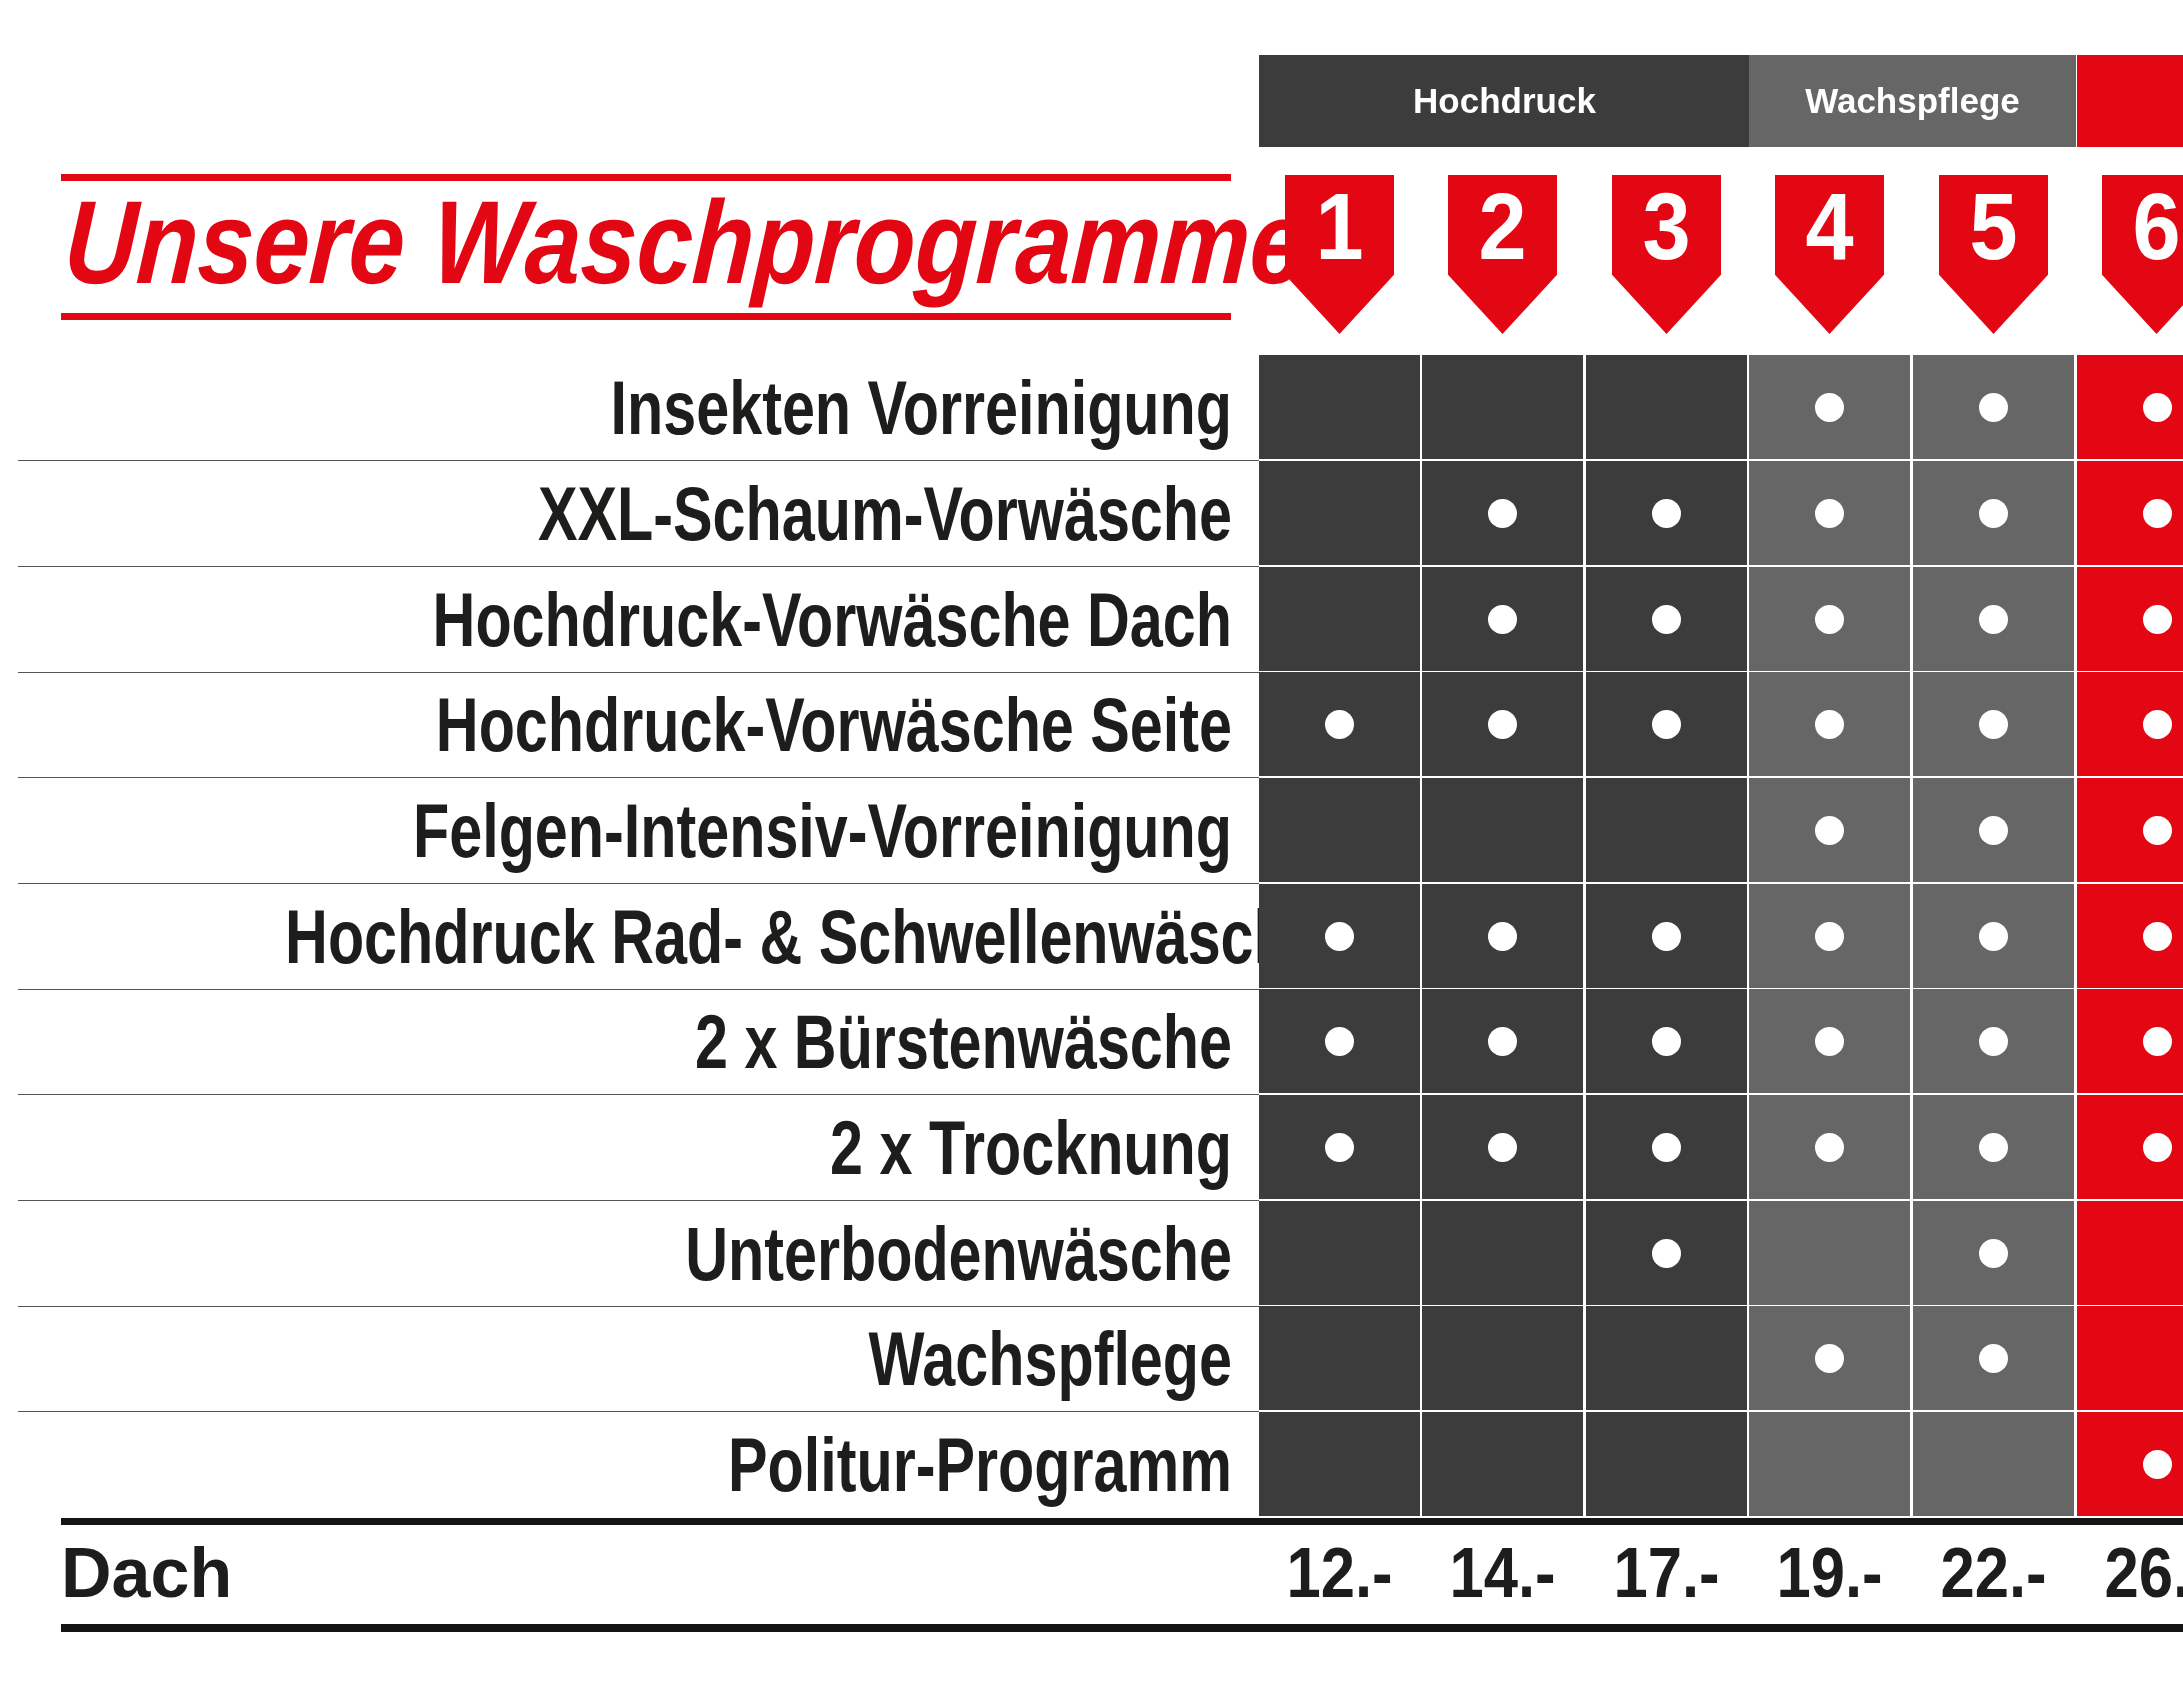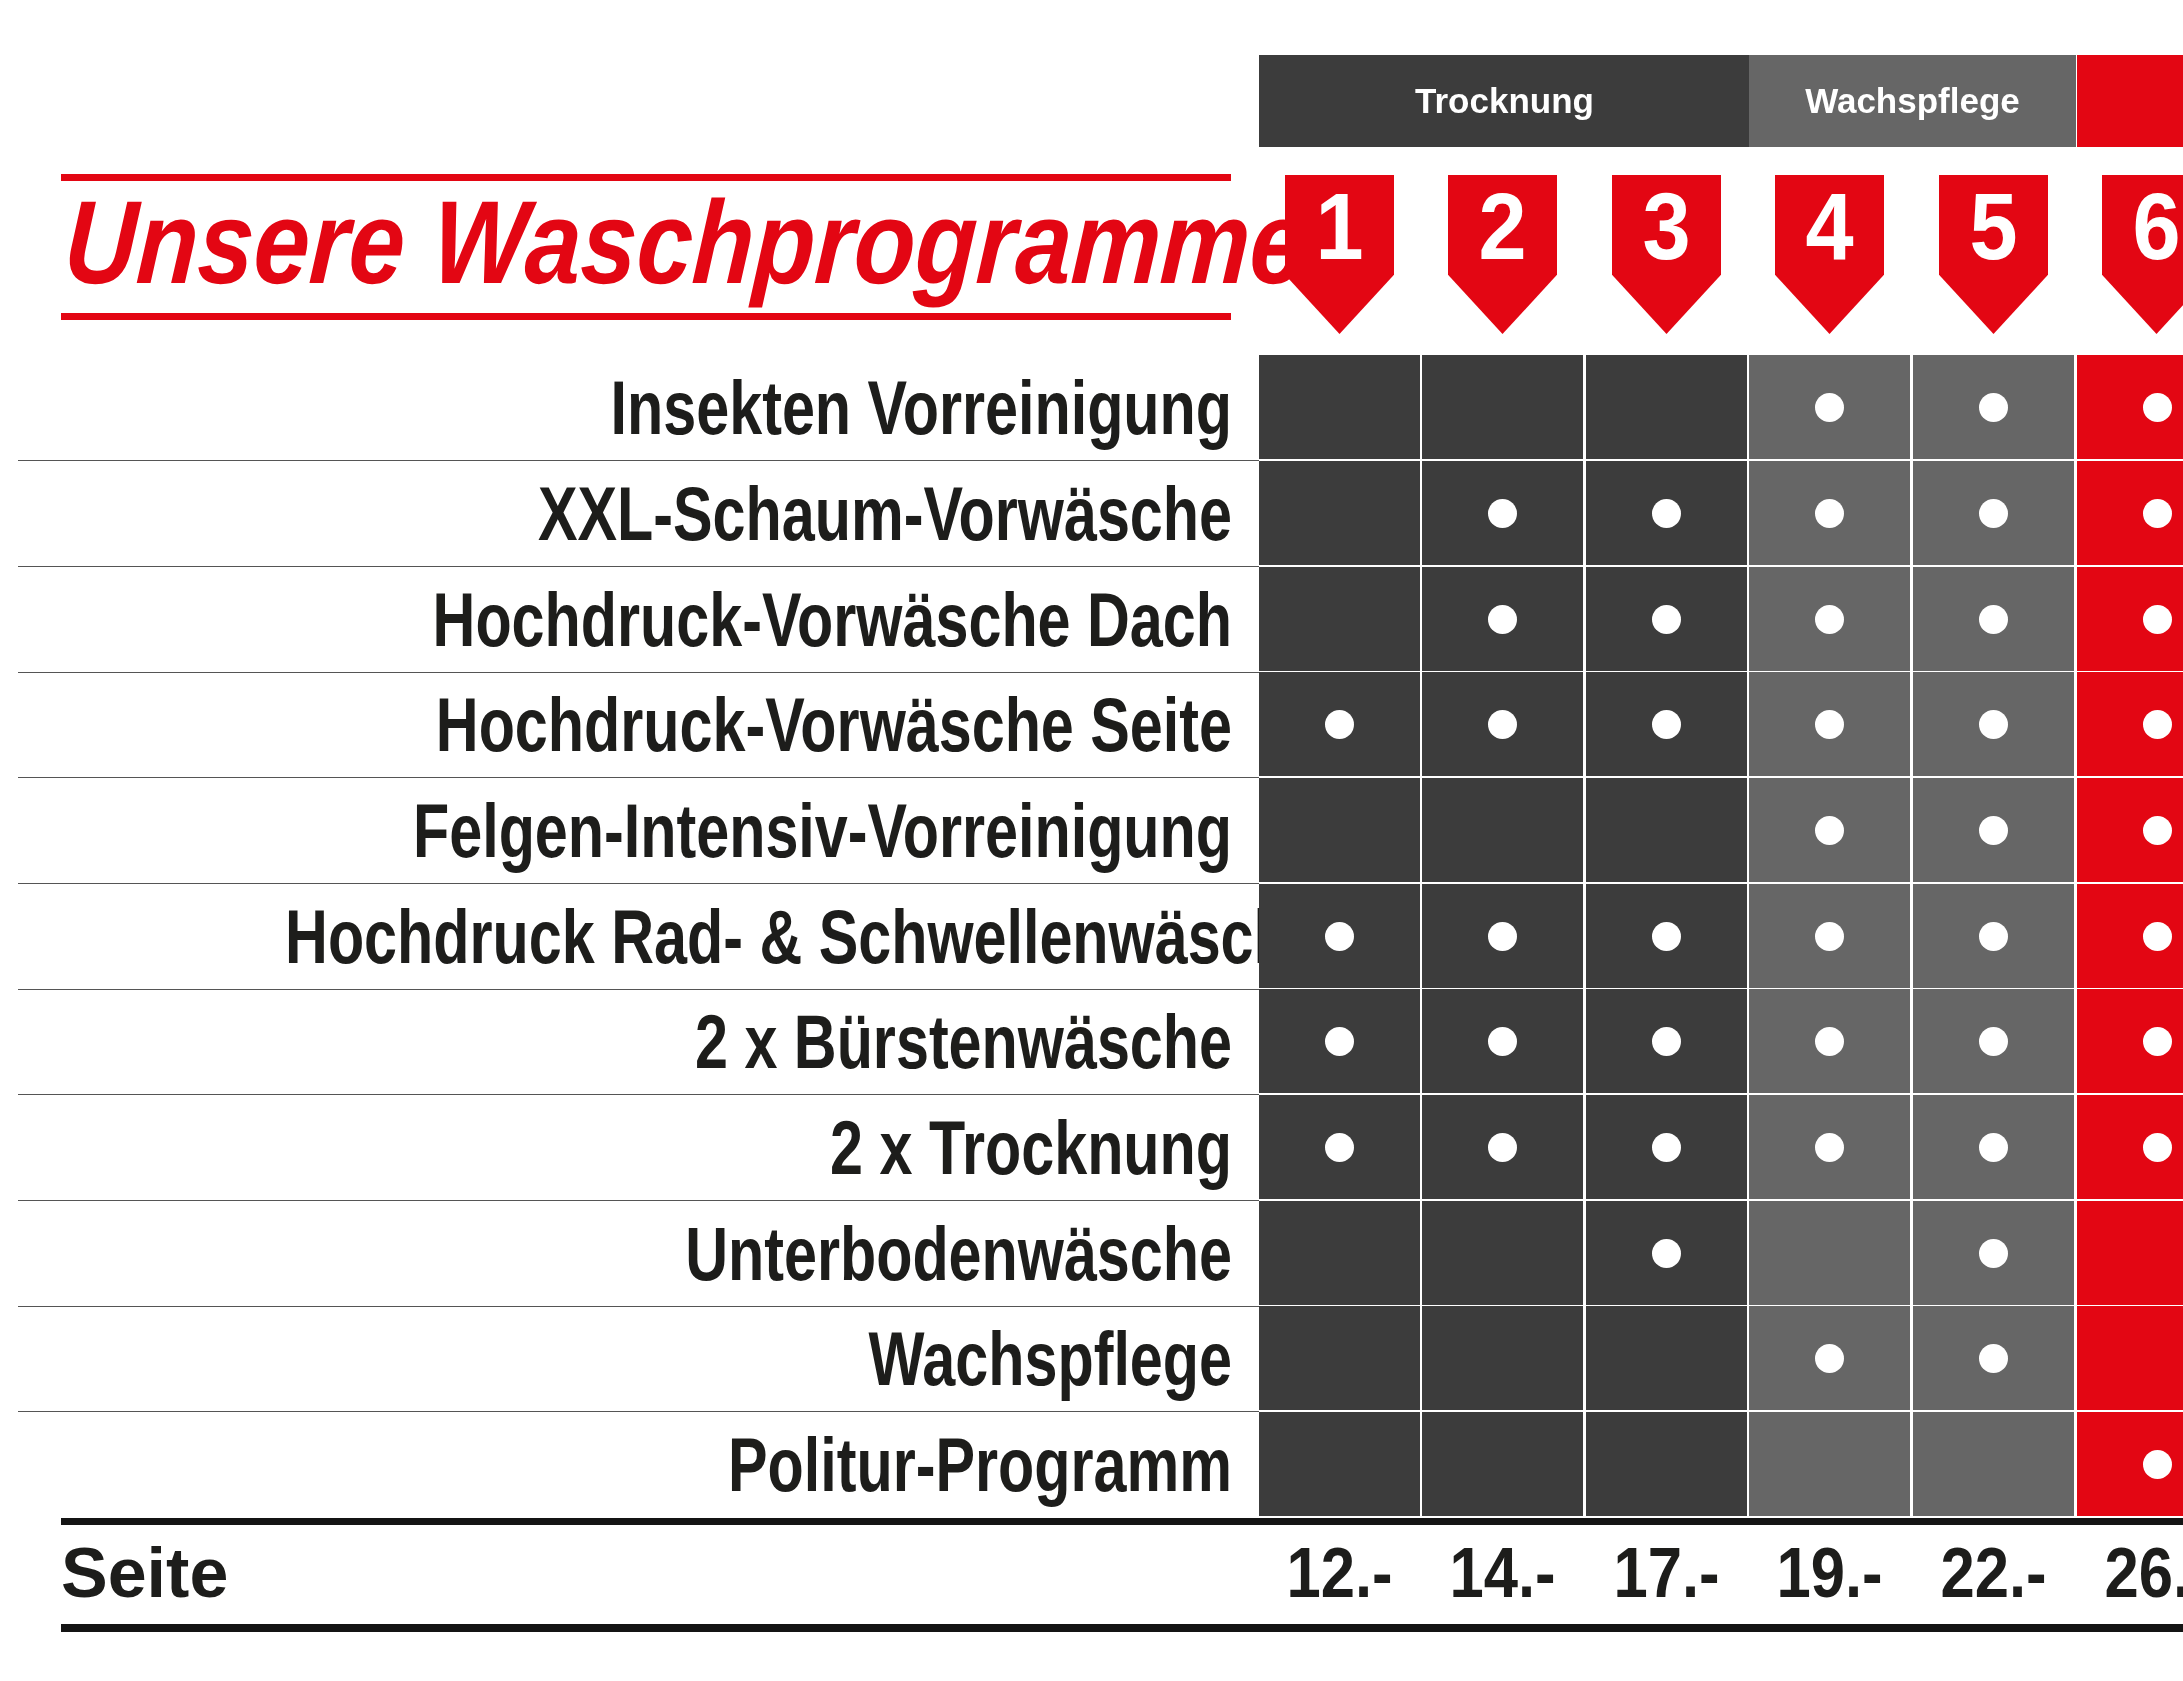"Trocknung" div.abs { text: Trocknung -> Hochdruck }
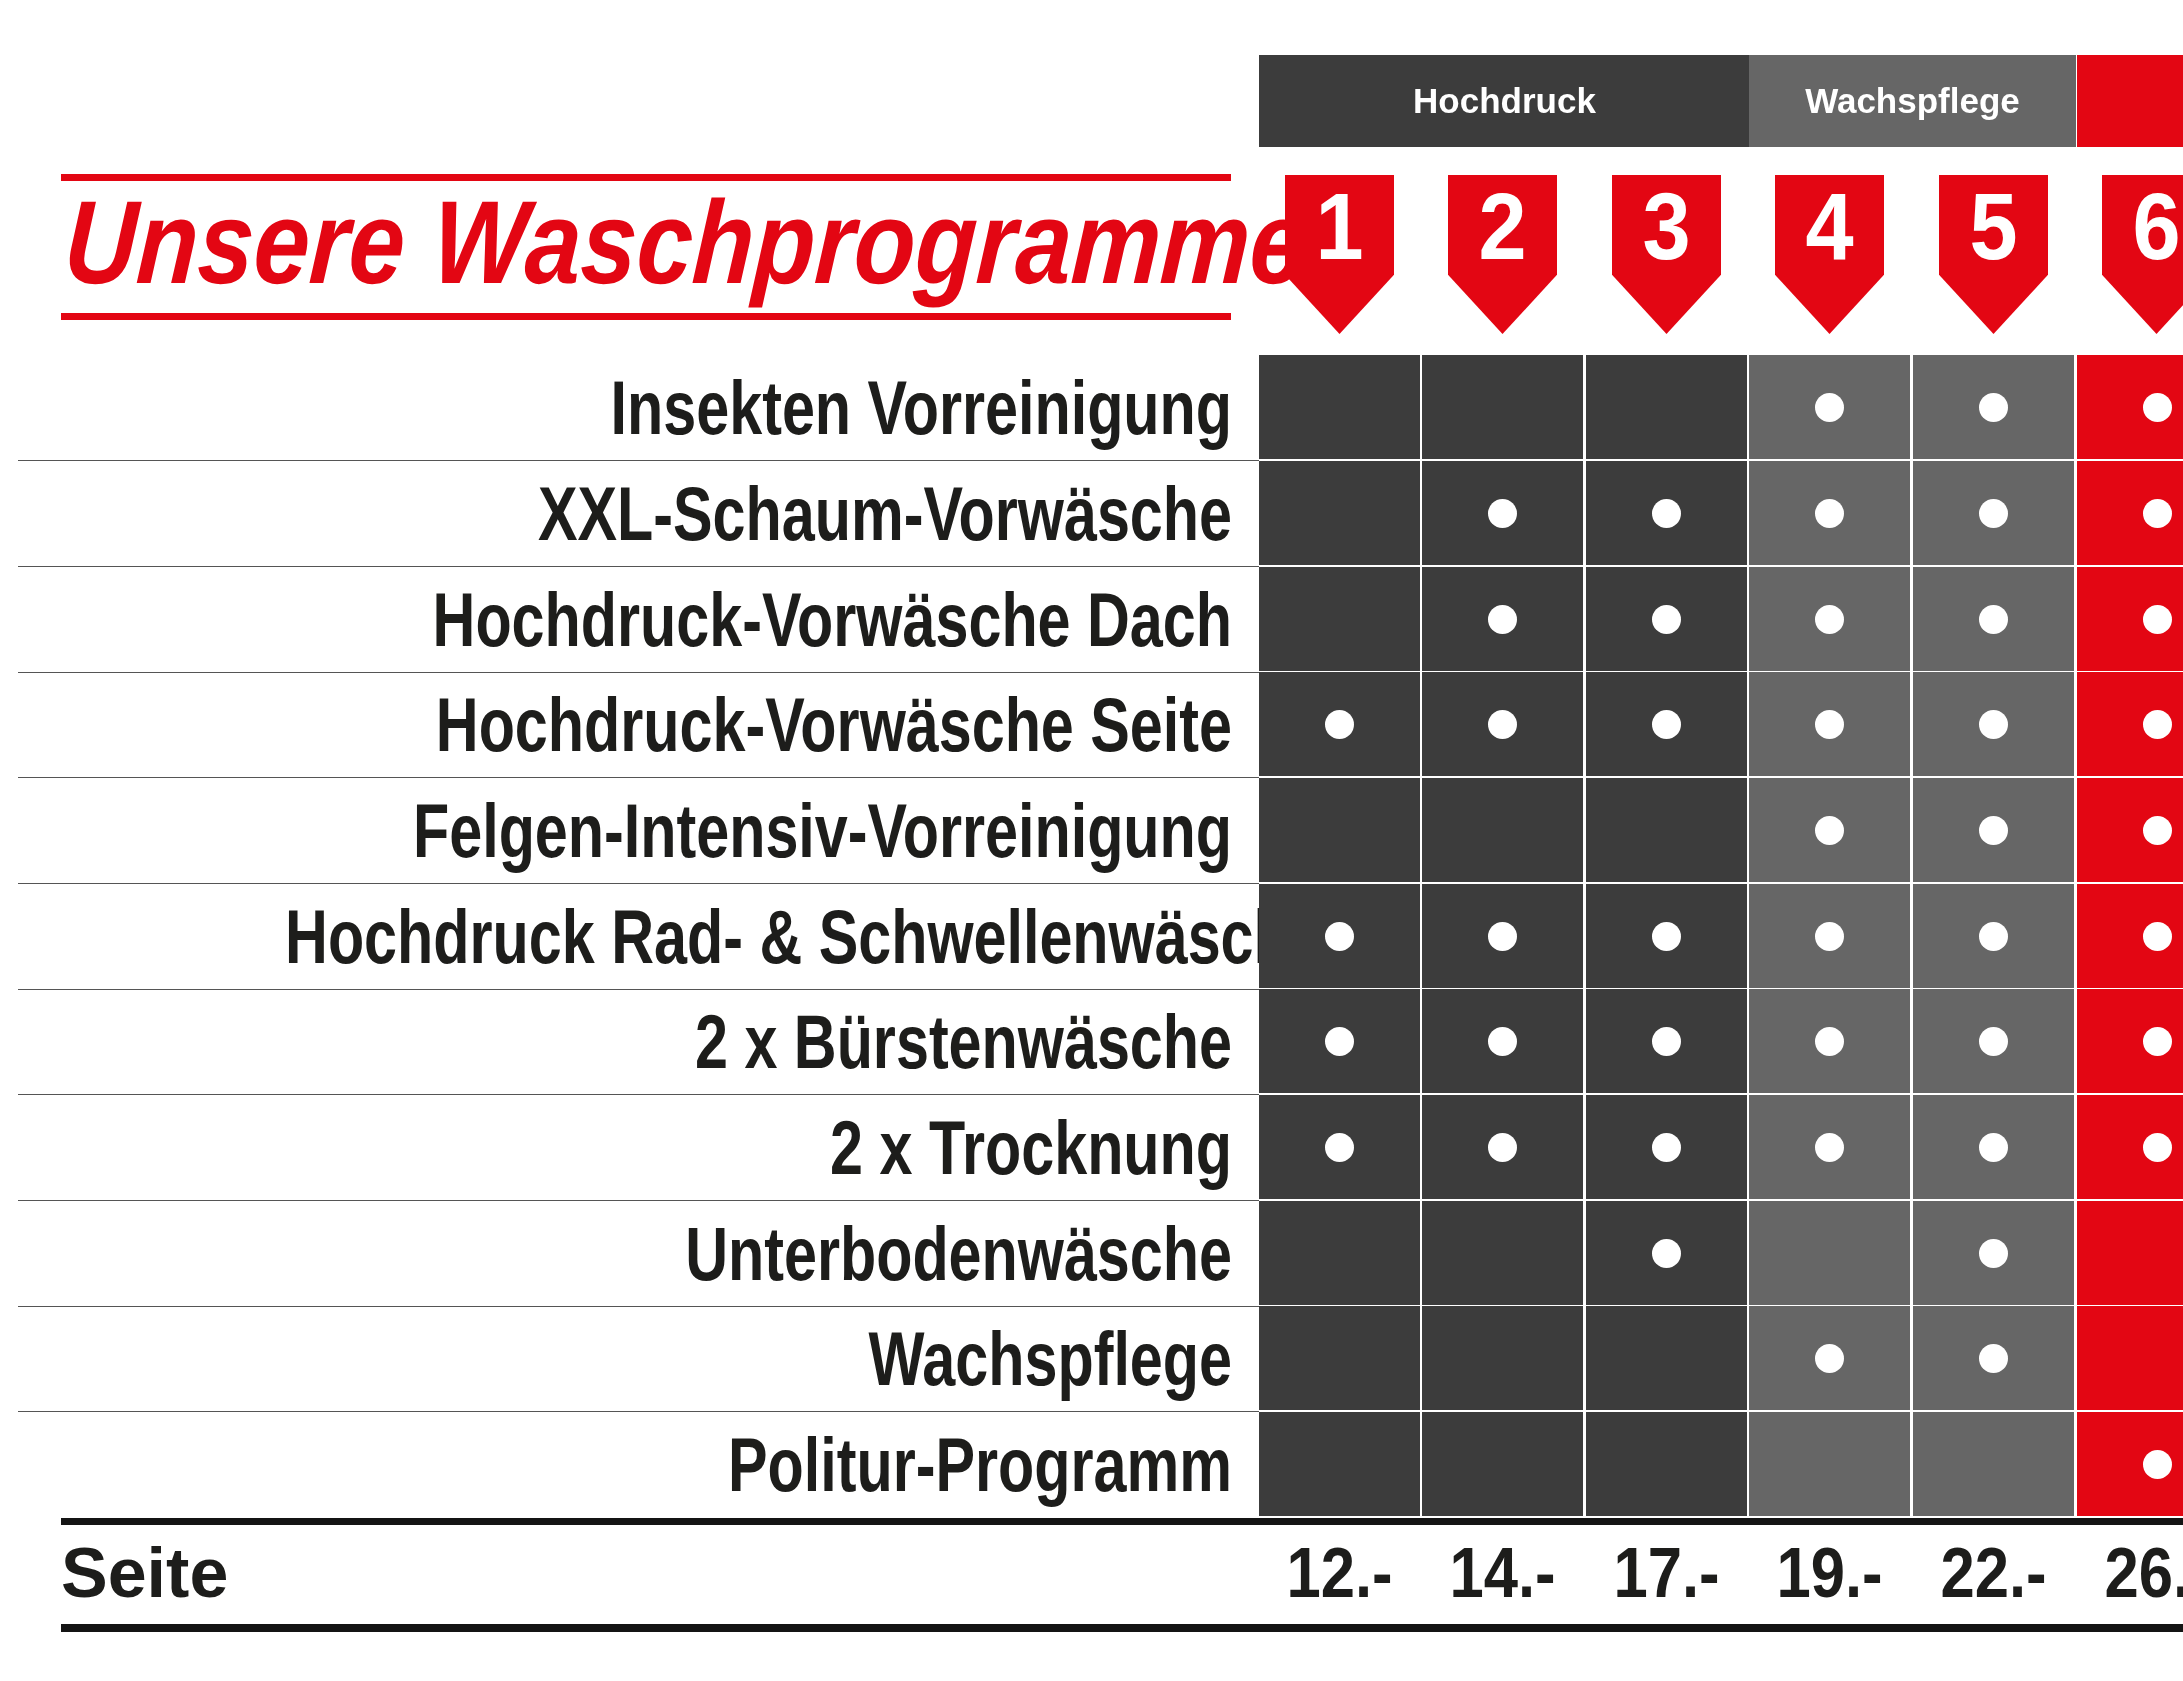"Seite" div.abs { text: Seite -> Dach }
